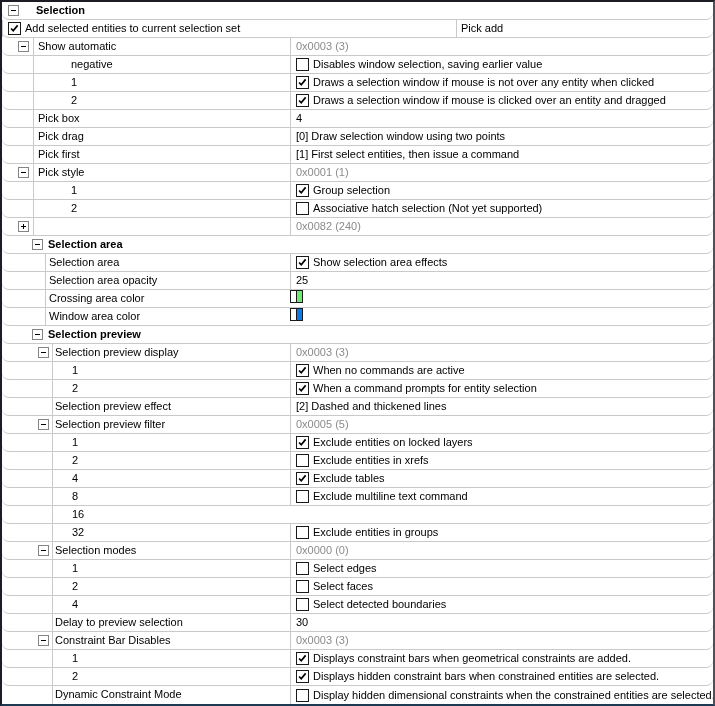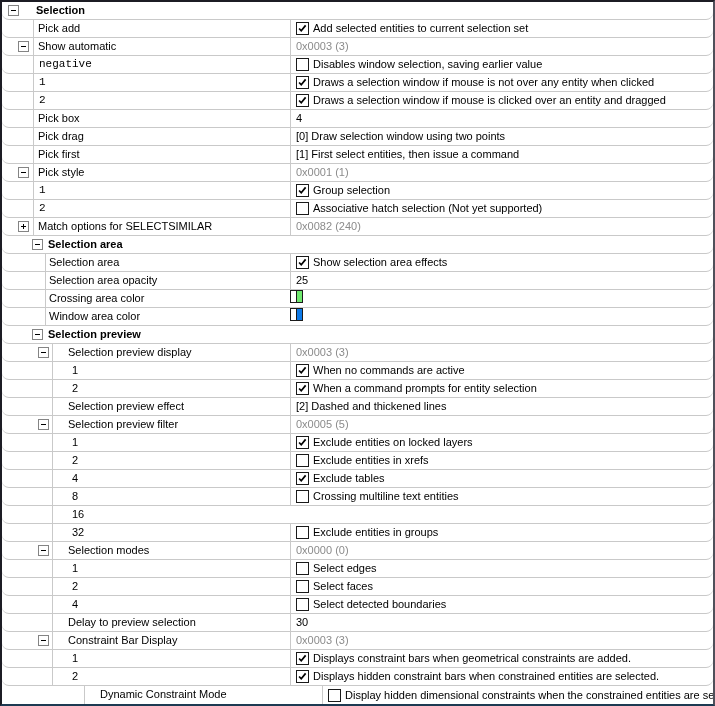"Pick add" div.cell { order: before "Add selected entities to current" -> after "Add selected entities to current" }
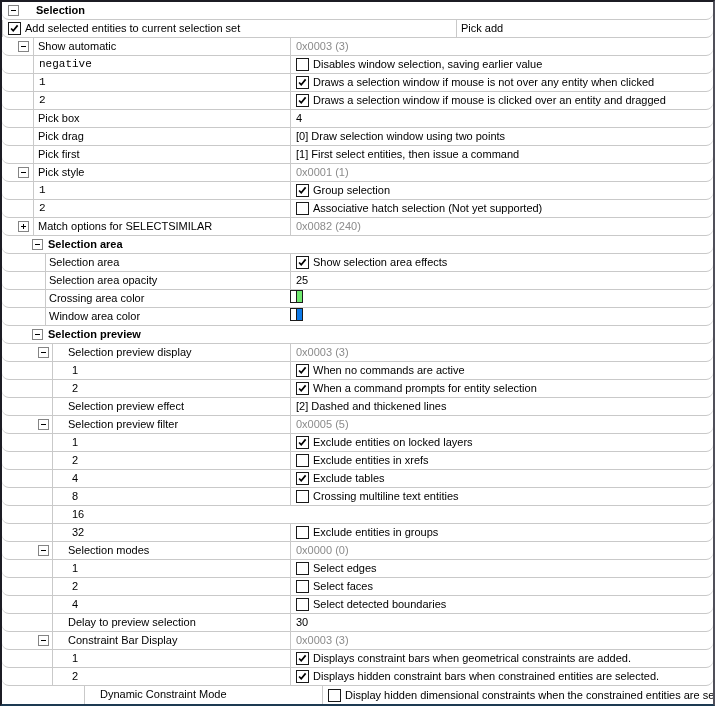"negative" .lv-c1 .txt { font-family: Liberation Mono, monospace -> none; left: 37px -> 69px }
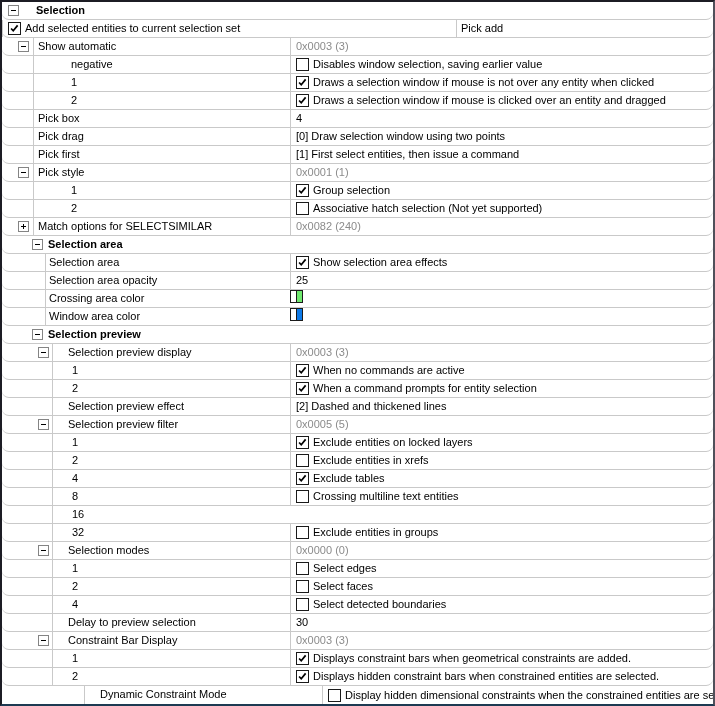"Match options for SELECTSIMILAR" span.txt { html: <span>Match options for SELECTSIMILAR</span> -> none }
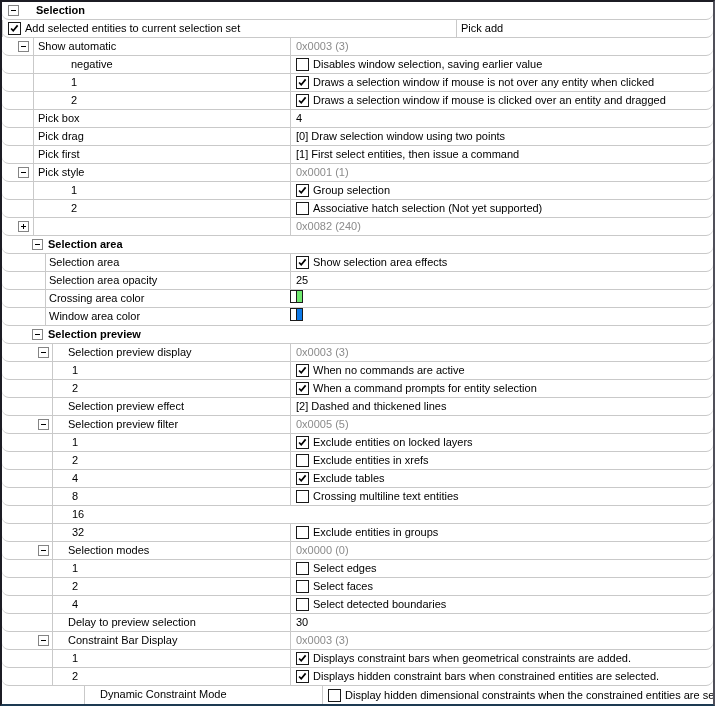"Selection preview display" .lv-p2 .txt { left: 66px -> 53px }
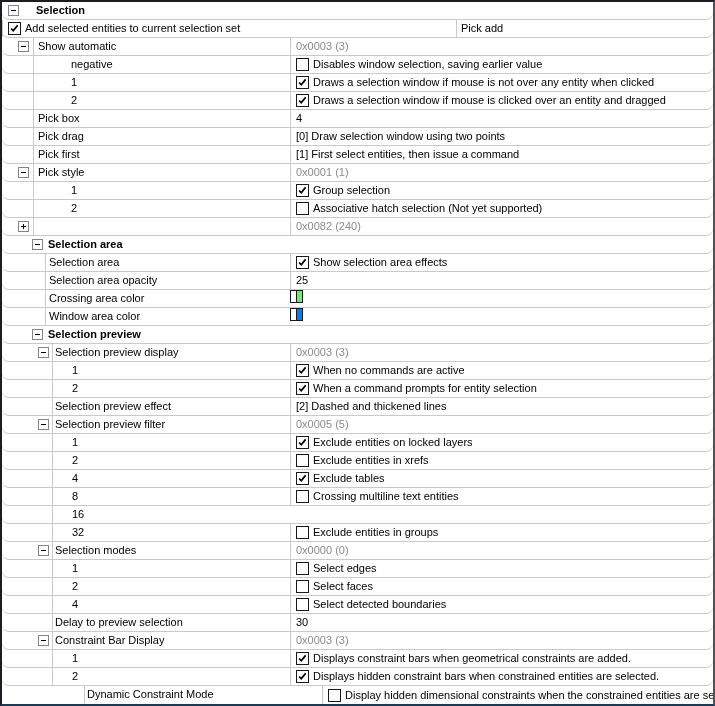"Crossing multiline text entities" span.val-text { text: Crossing multiline text entities -> Exclude multiline text command }
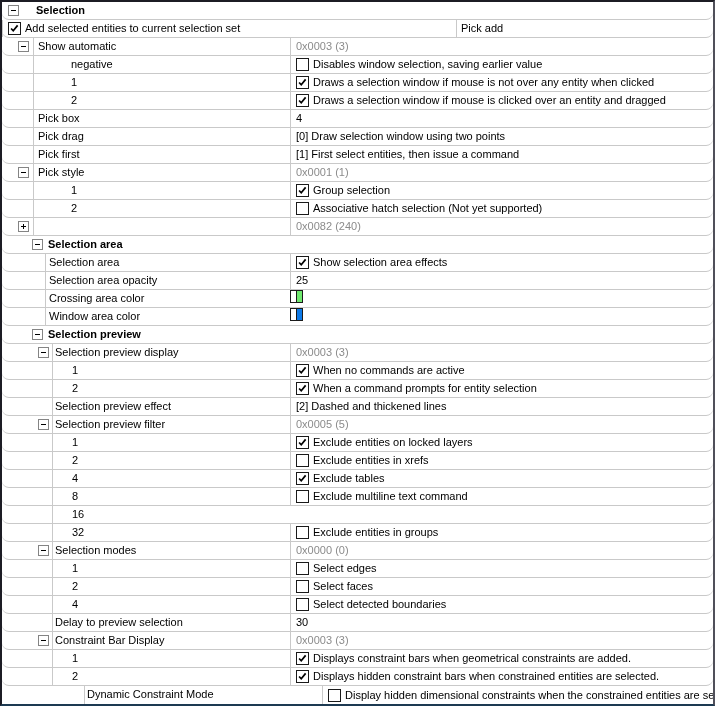"Constraint Bar Display" span.txt { text: Display -> Disables }
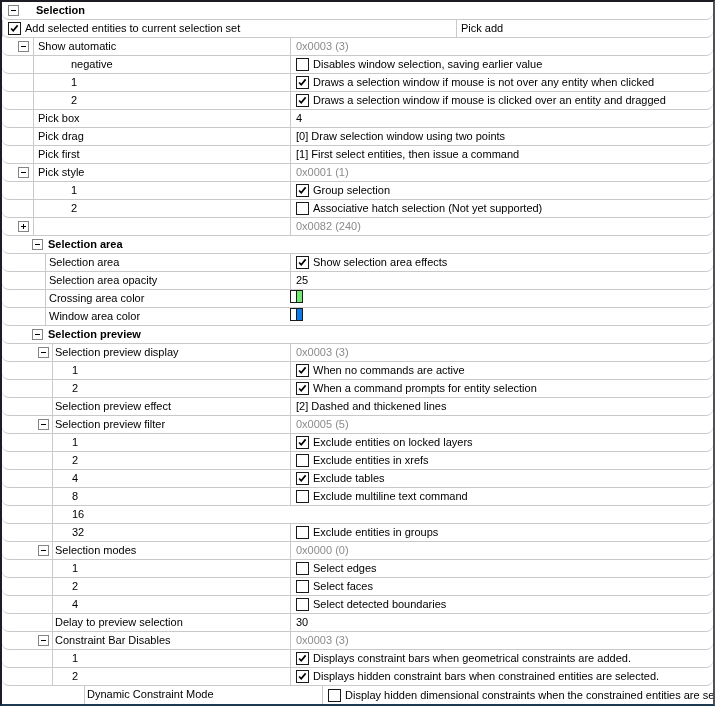"Dynamic Constraint Mode" .row:last-child { padding-left: 32px -> none }
